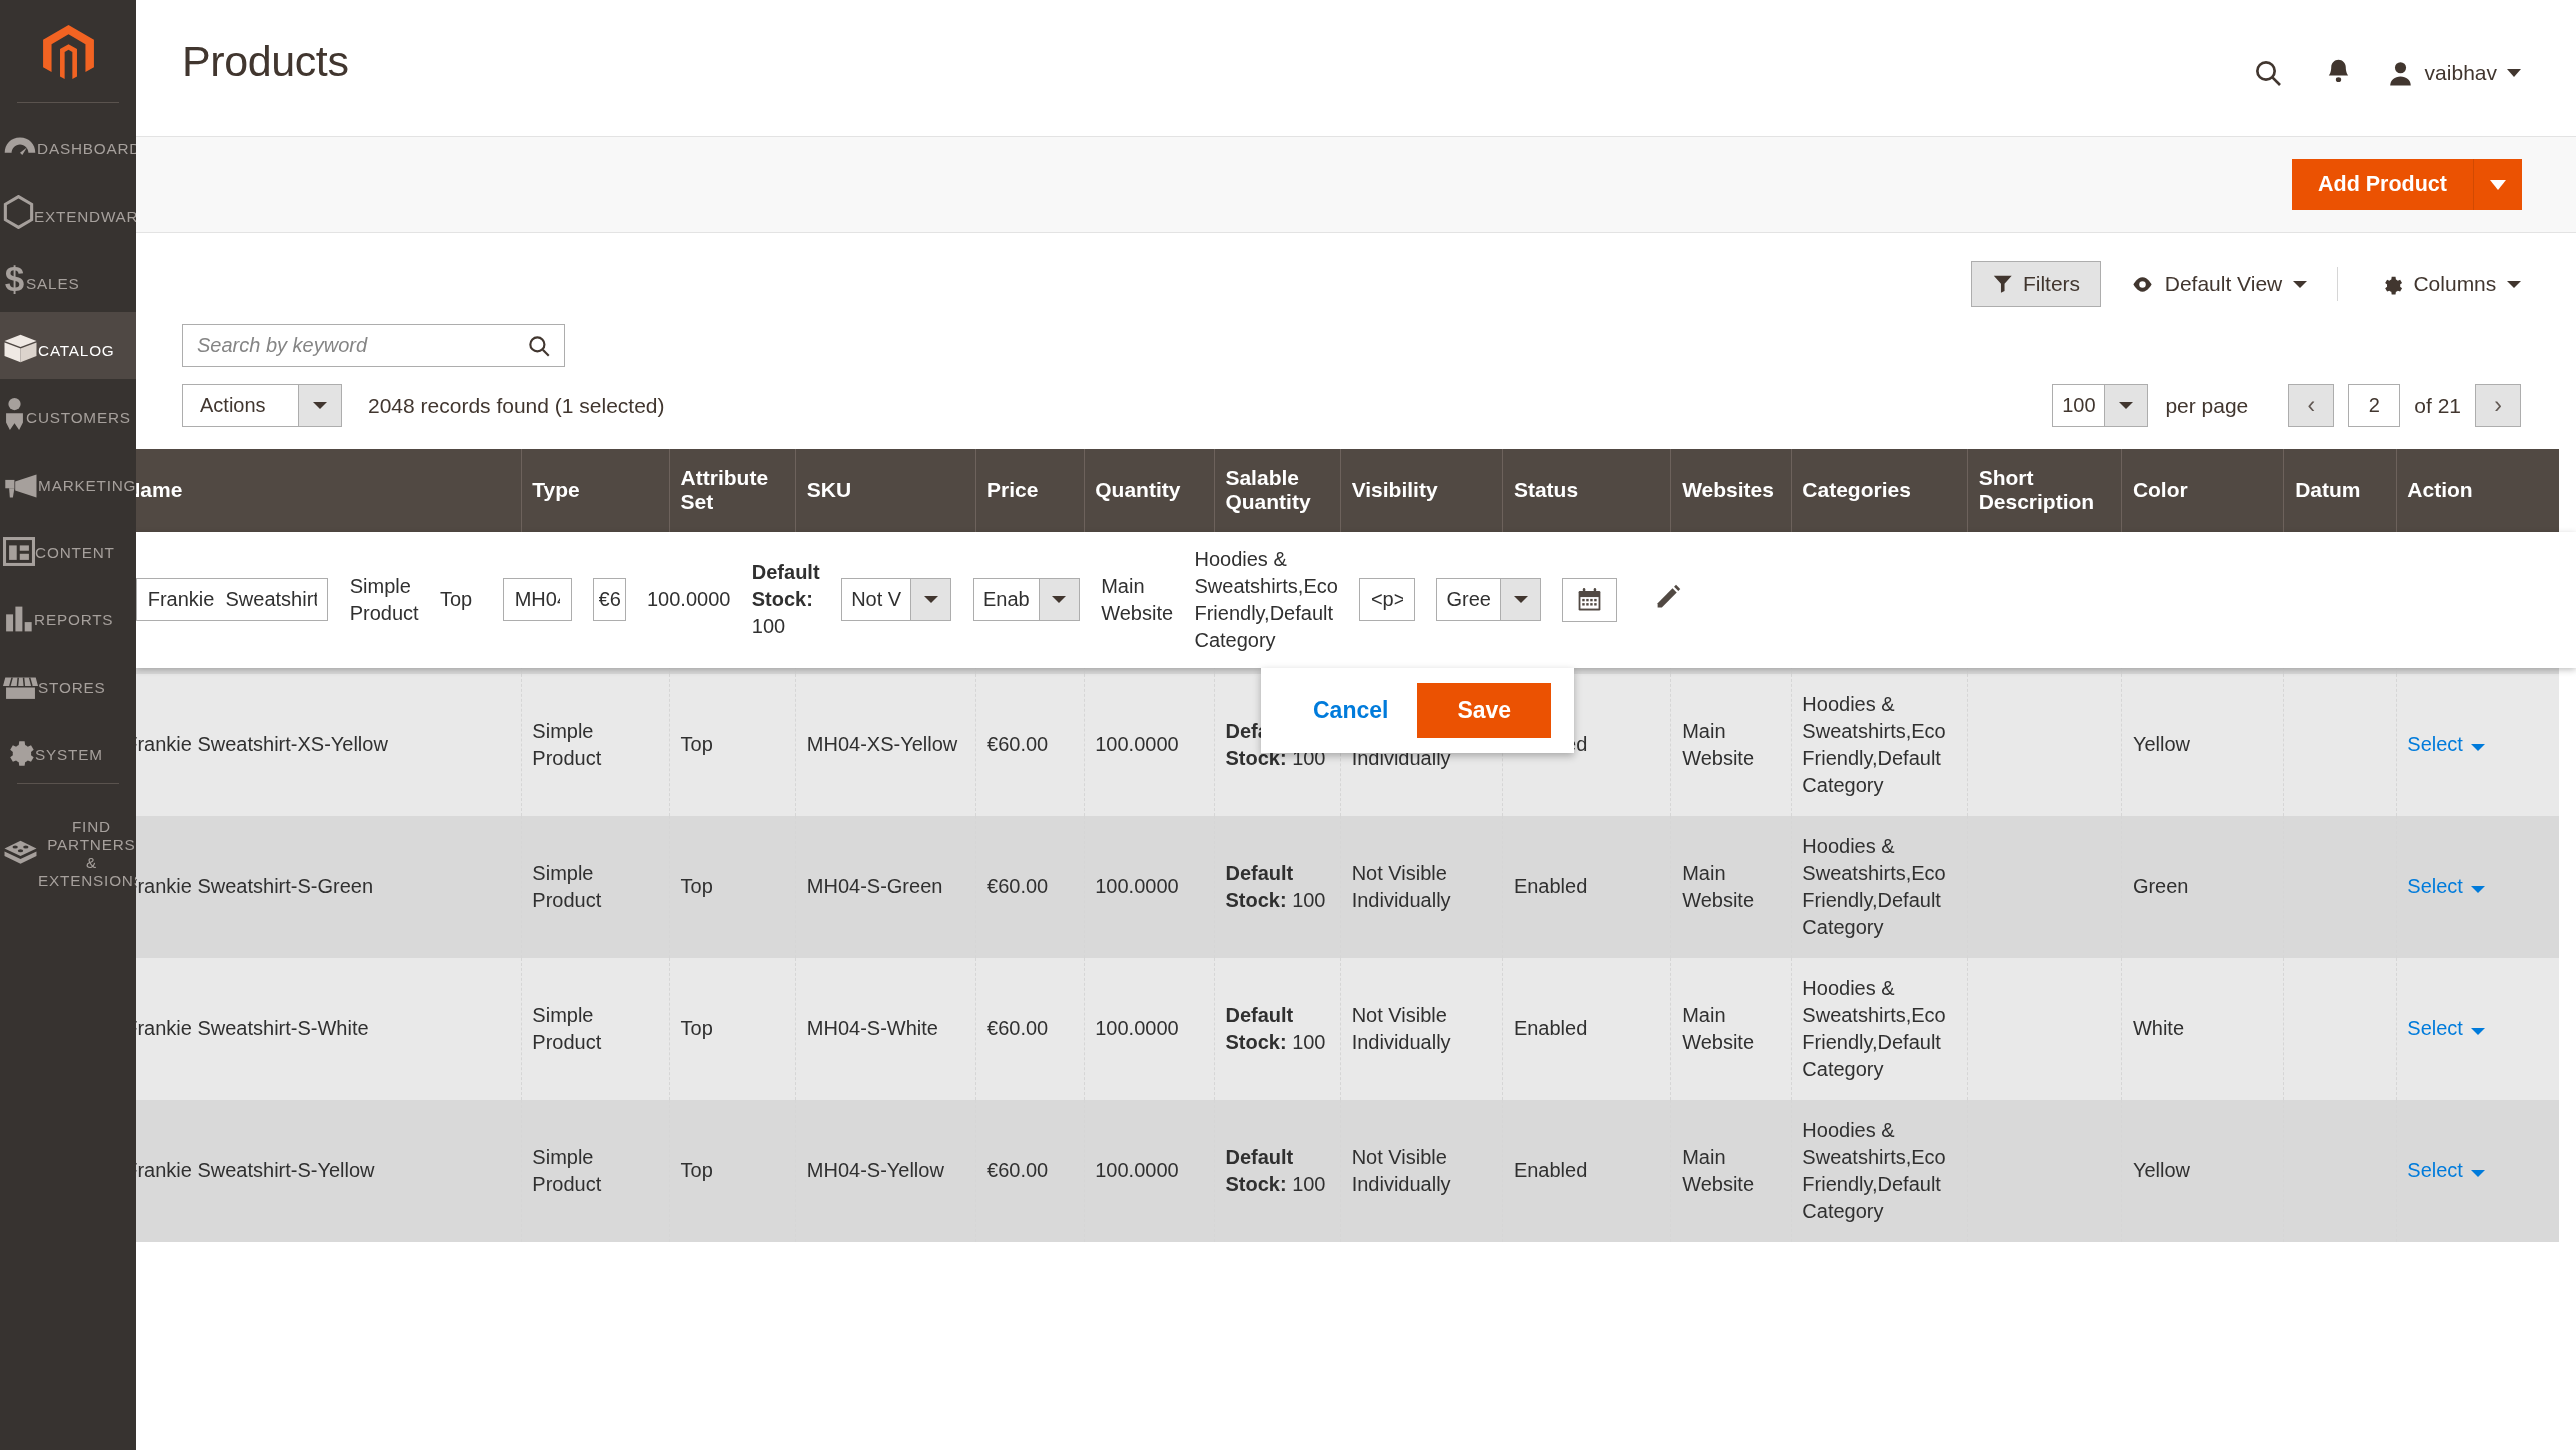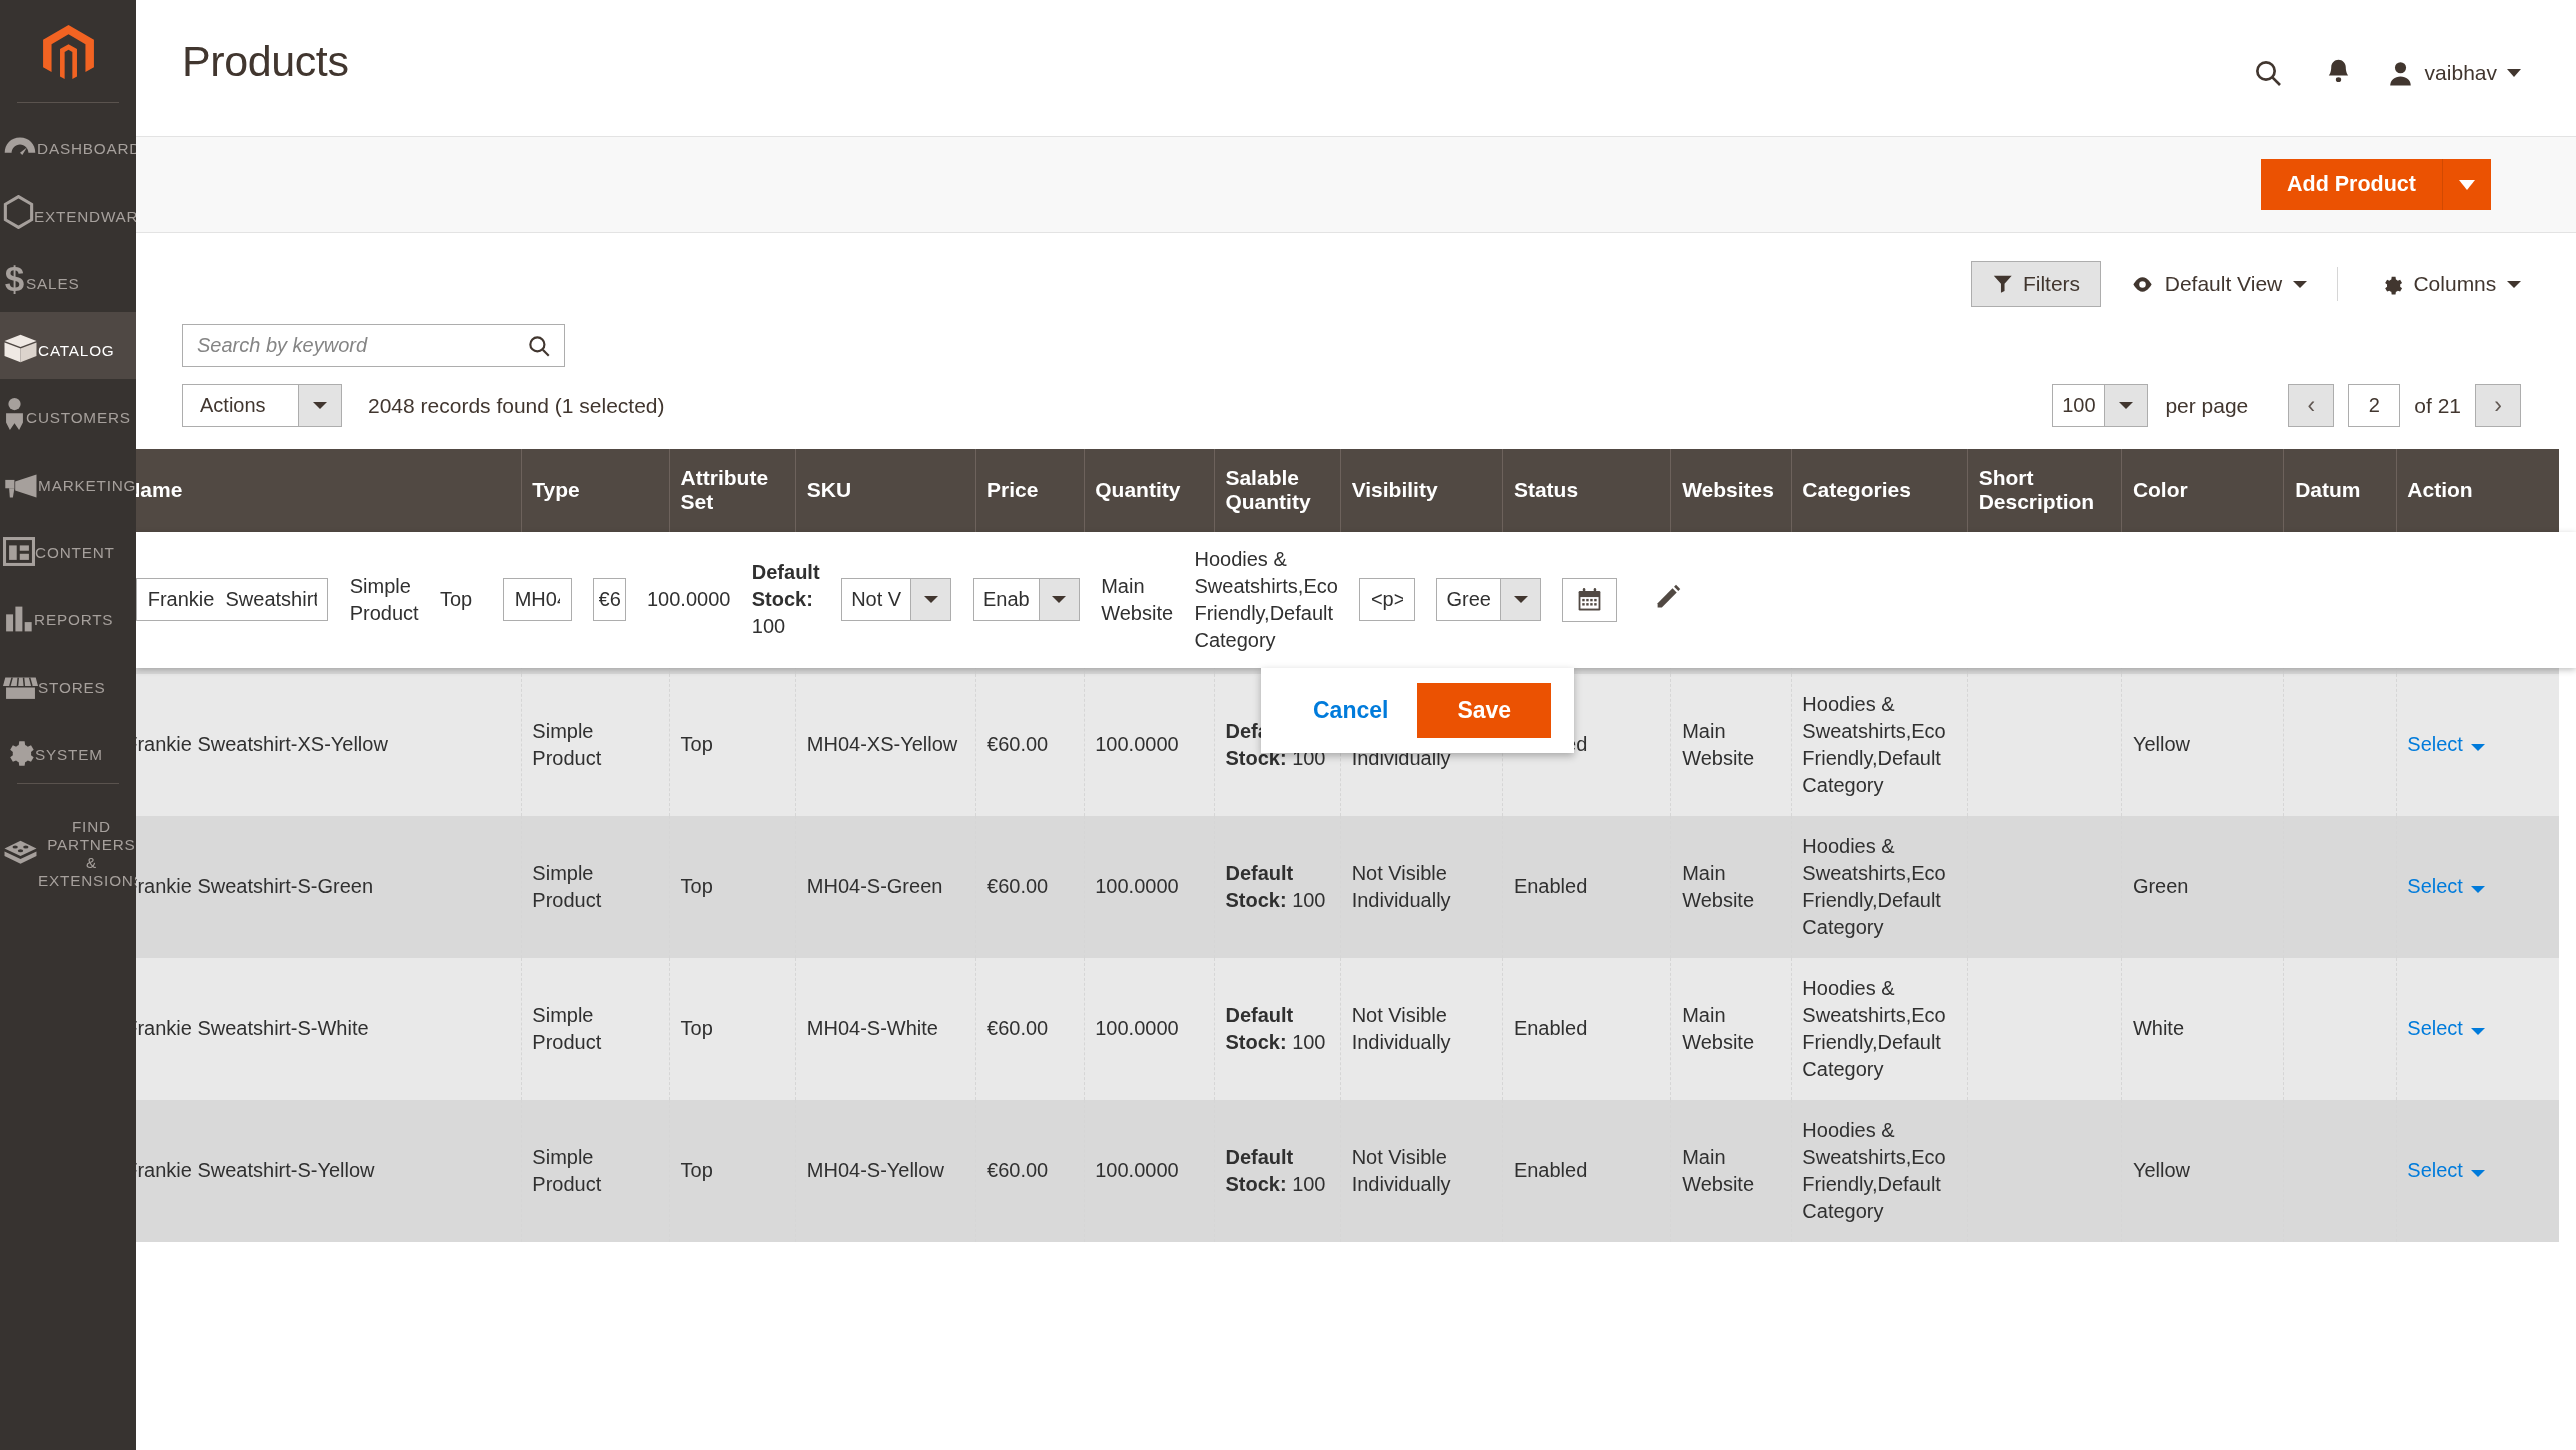"Add Product" .action-bar { padding-right: 85px -> 54px }
